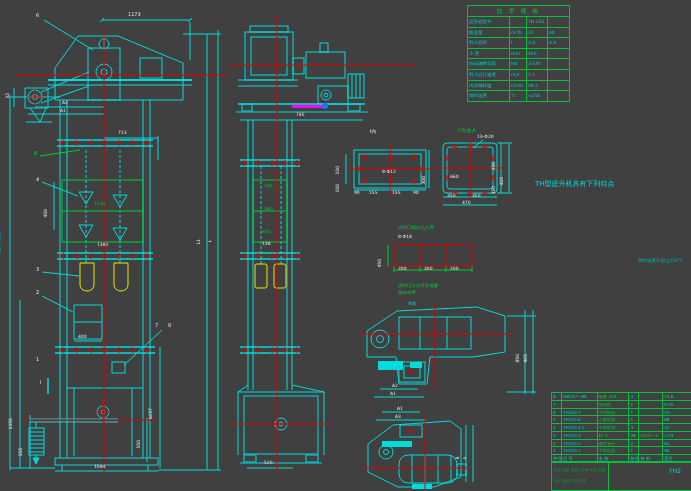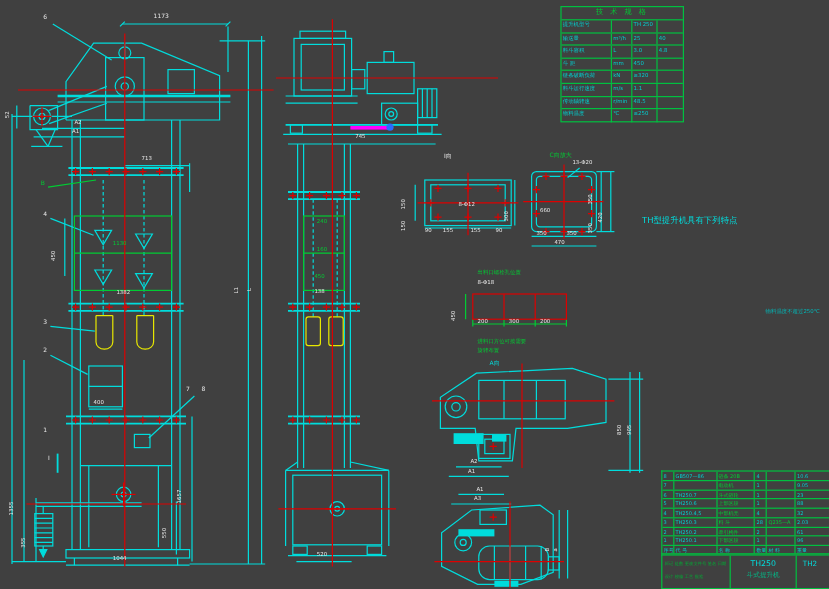"TH250" div { html: <div> <div>TH250</div> <div>斗式提升机</div> </div> -> none }
